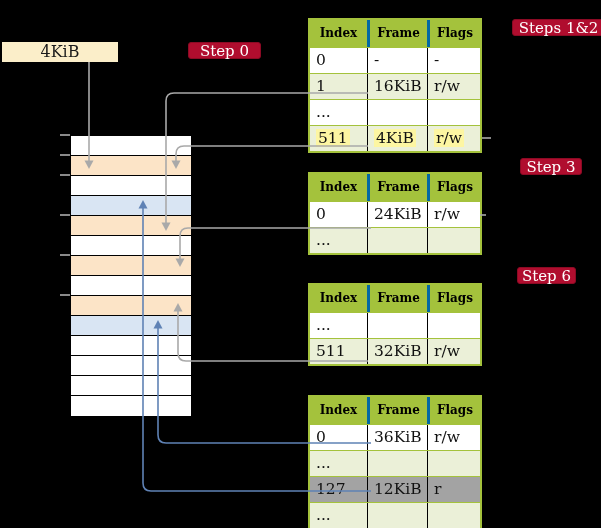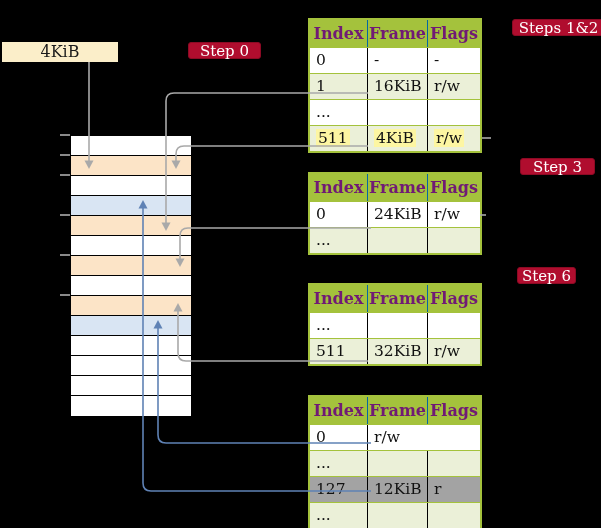"Index" .hcell { color: #701a75 -> #000000; font-size: 16px -> 12px }
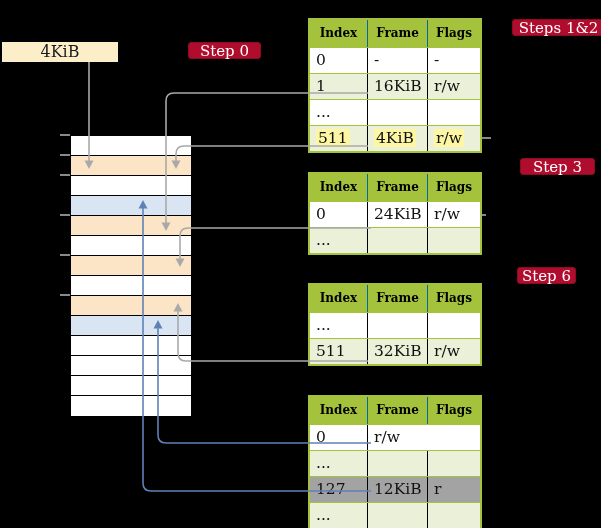"Frame" .hcell + .hcell { border-left: 1px solid #0369a1 -> 3px solid #0369a1 }
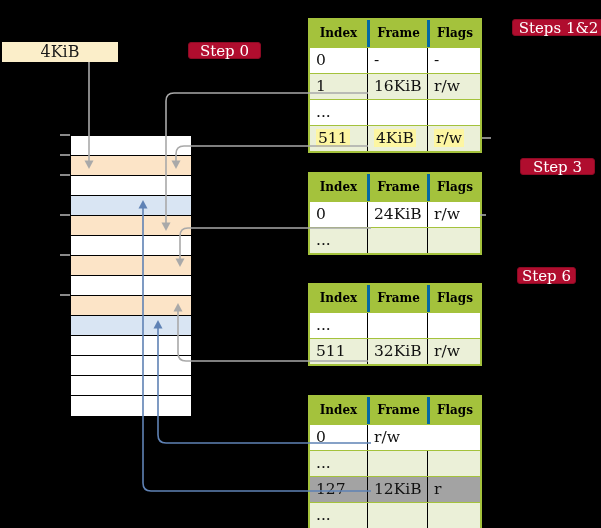"Step 3" .badge-2 { width: 75px -> 62px }
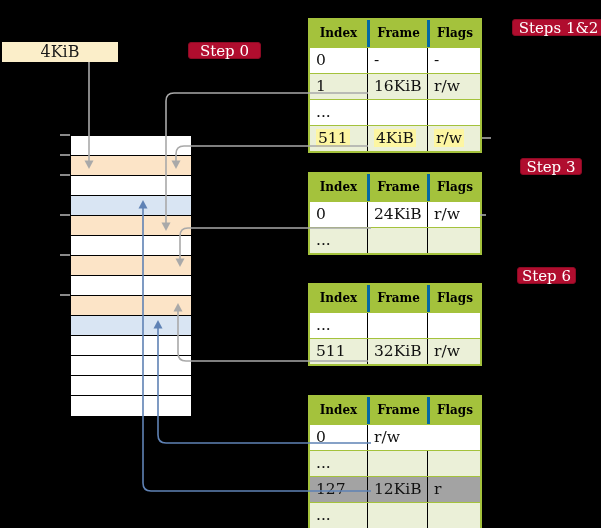"36KiB" div.tcell { html: none -> <div>36KiB</div> }
